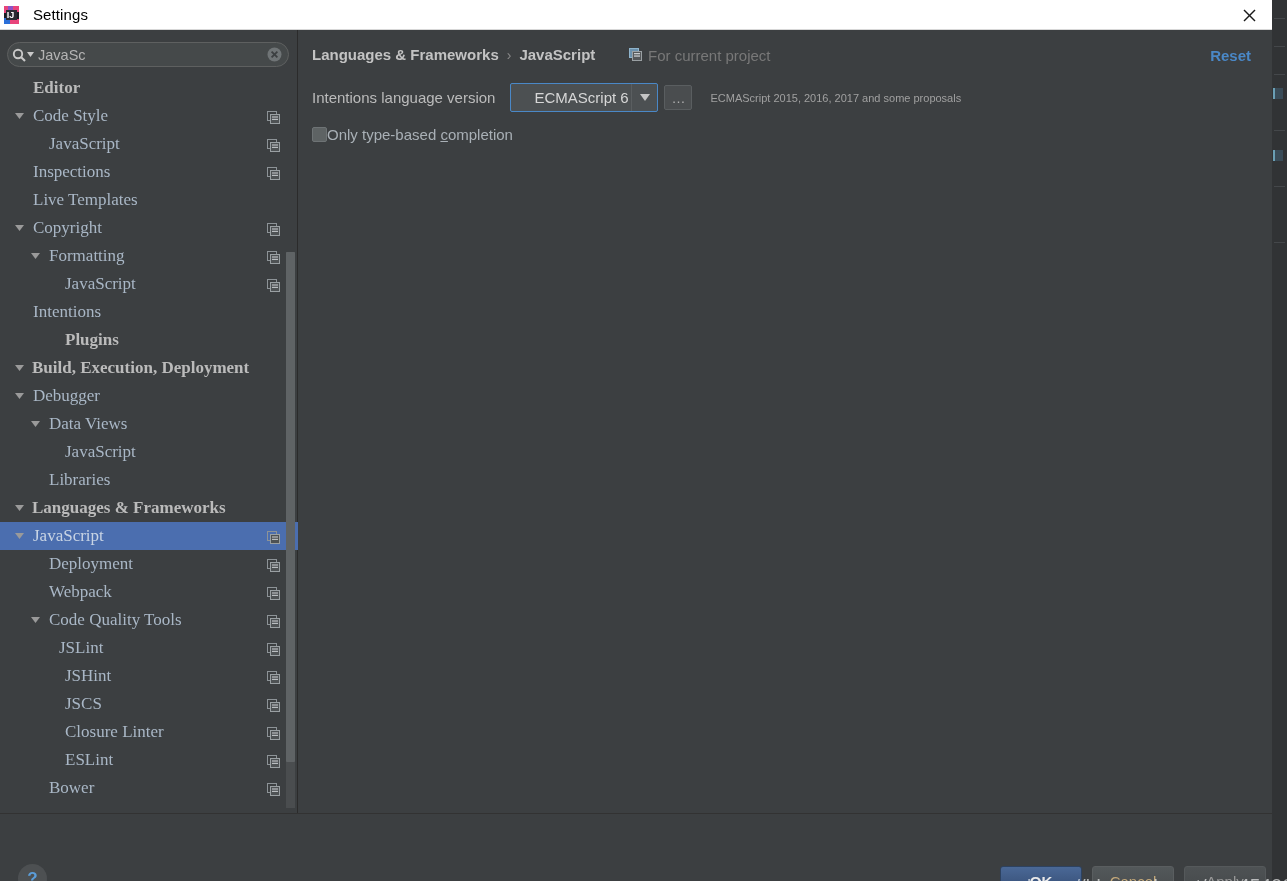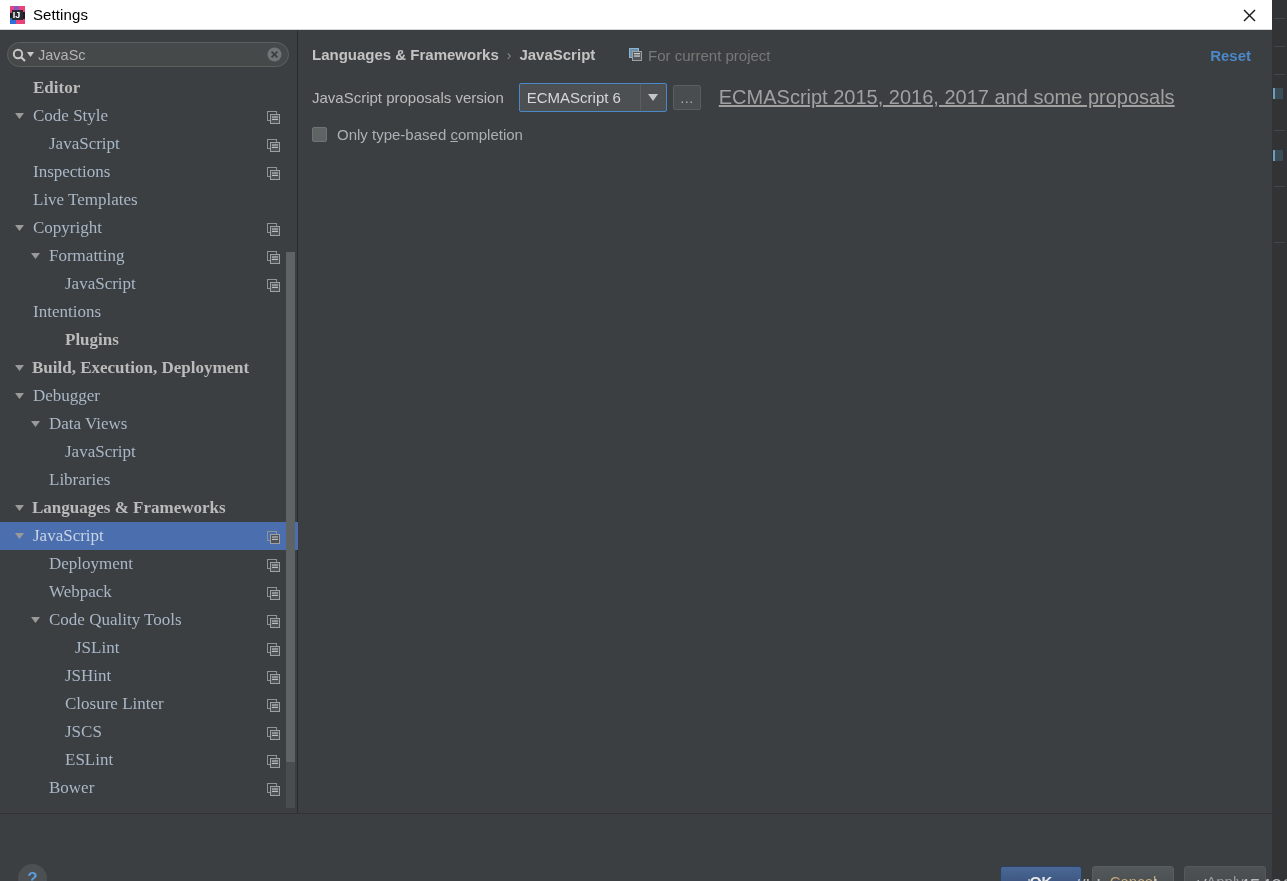"IJ" #title-icon { left: 9px -> 3px }
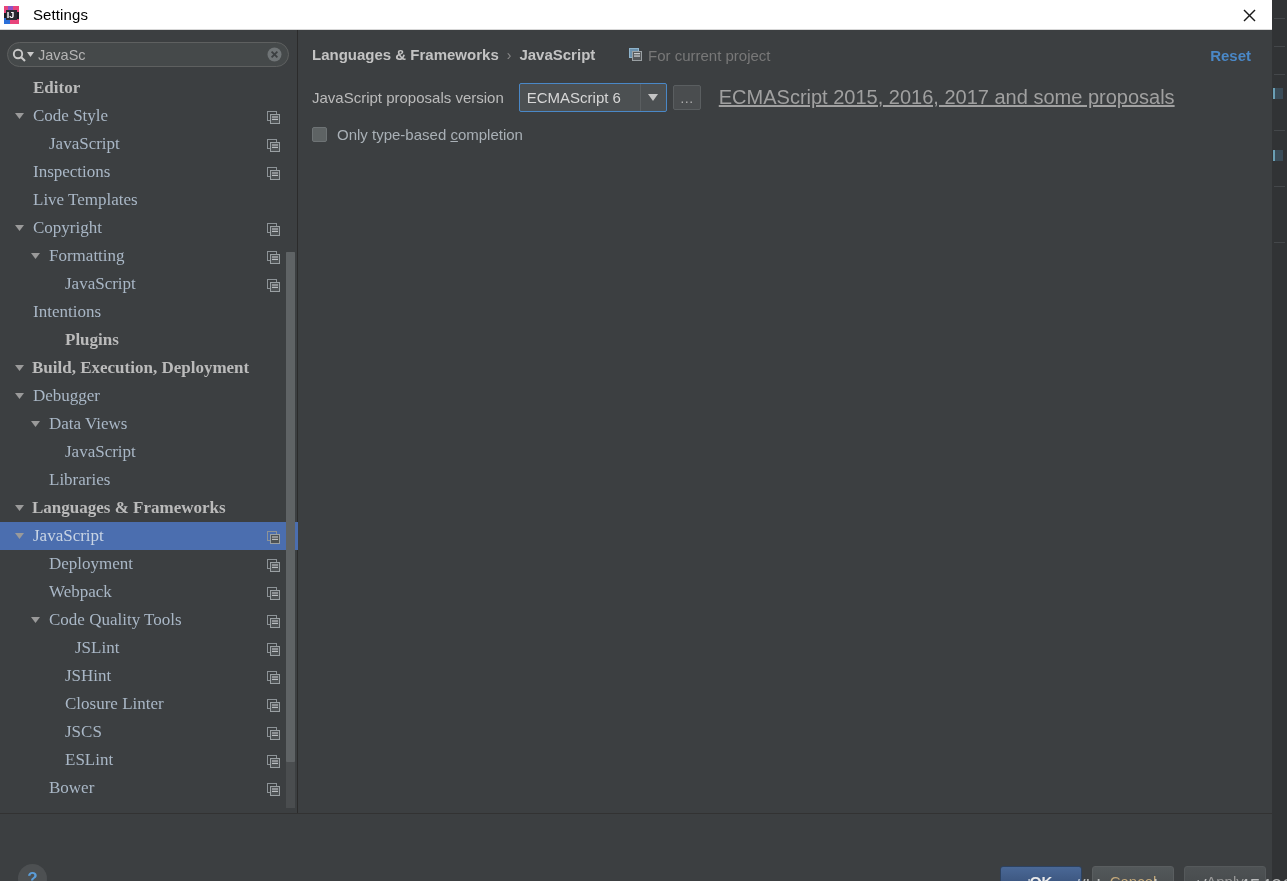"JavaScript proposals version" span { text: JavaScript proposals -> Intentions language }
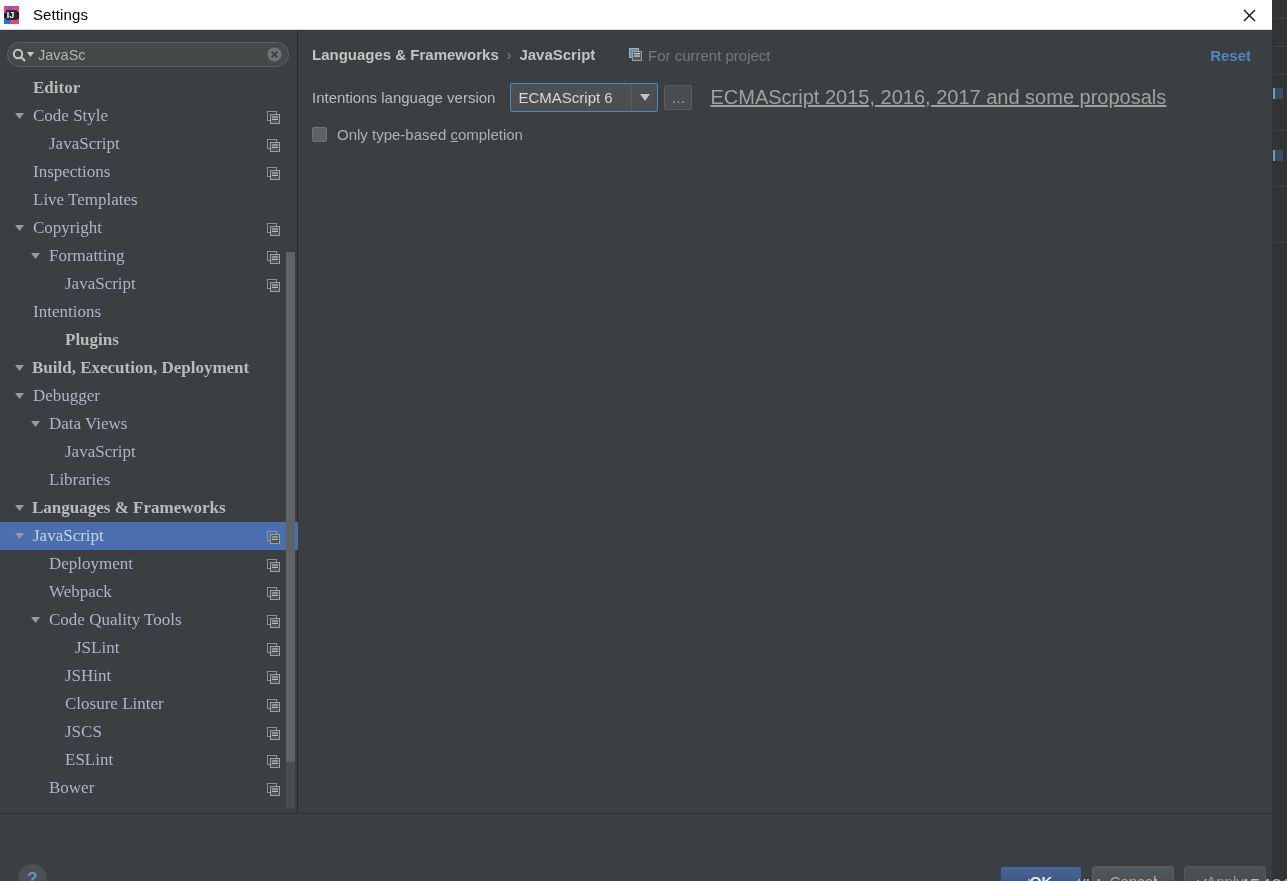"ECMAScript 6" #combo-value { padding-left: 7px -> 23px }
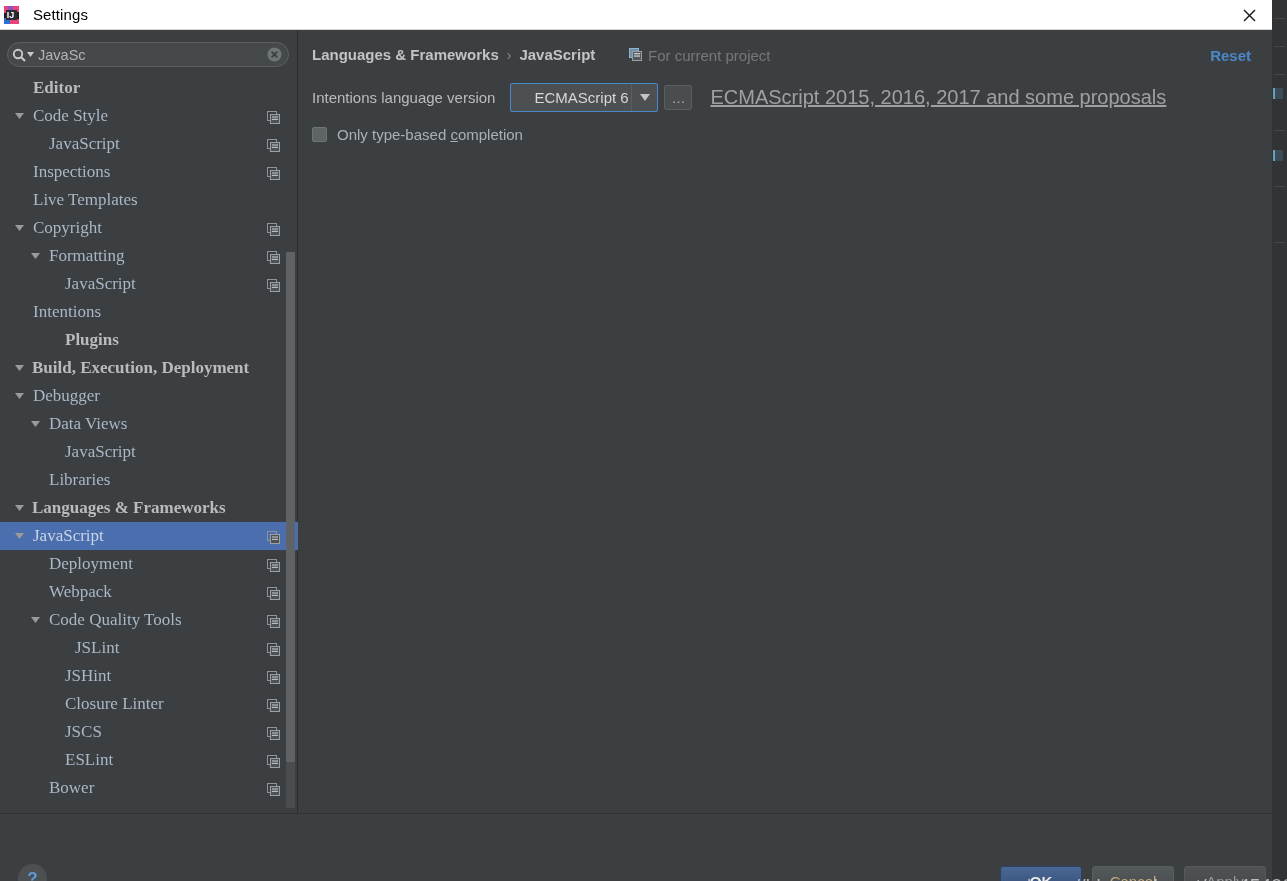"ECMAScript 2015, 2016, 2017 and" #version-desc { font-size: 20px -> 11px; text-decoration: underline -> none }
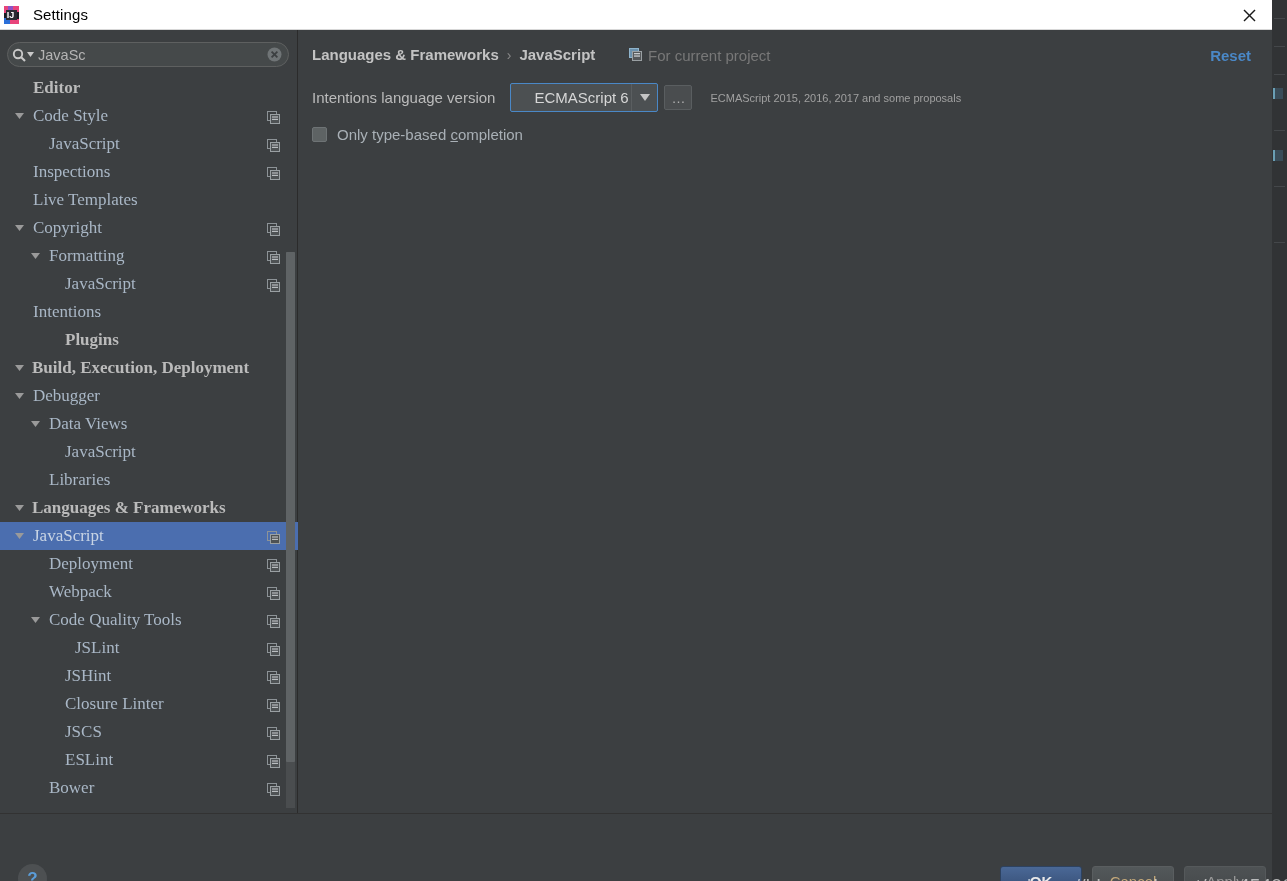"Only type-based completion" #check-row { gap: 10px -> none }
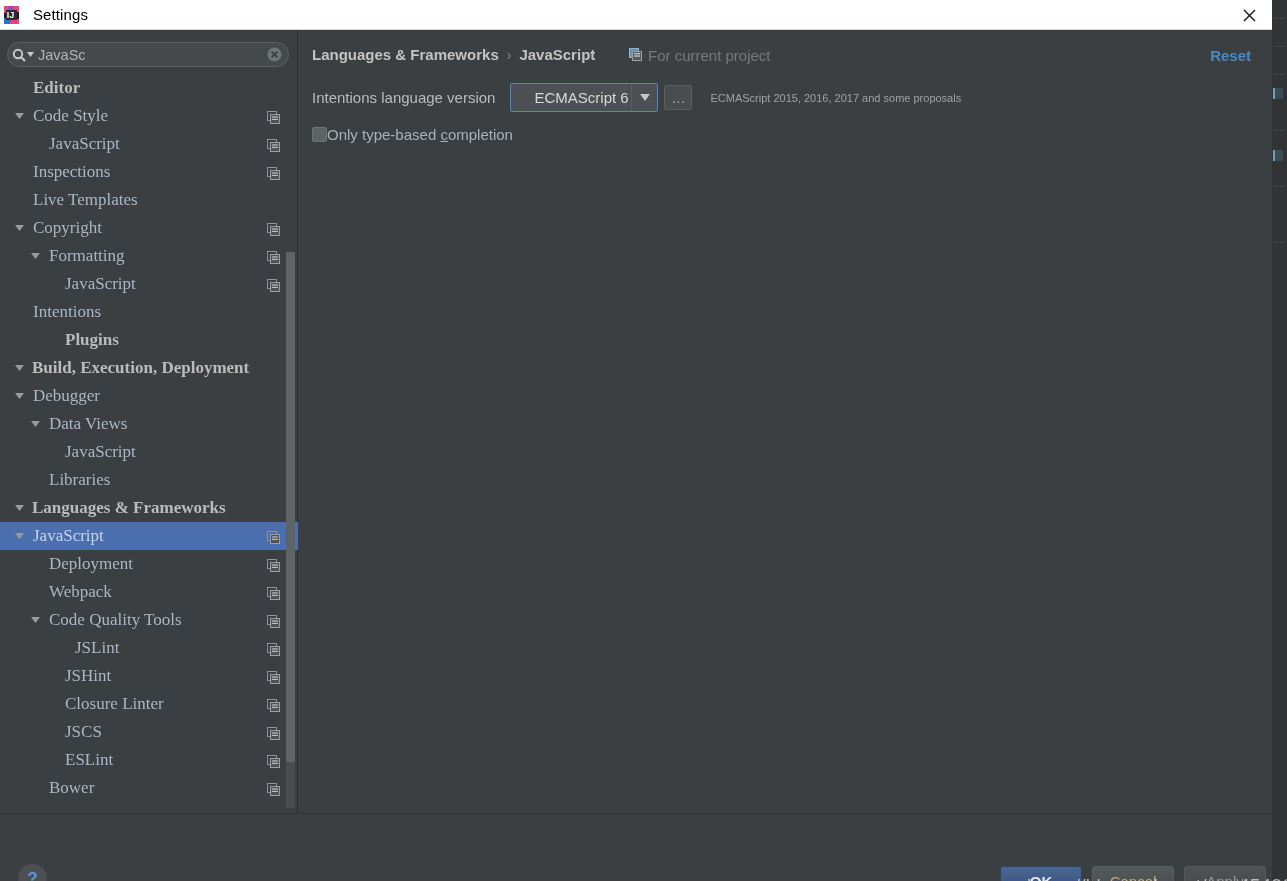"JSLint" span.tree-label { left: 75px -> 59px }
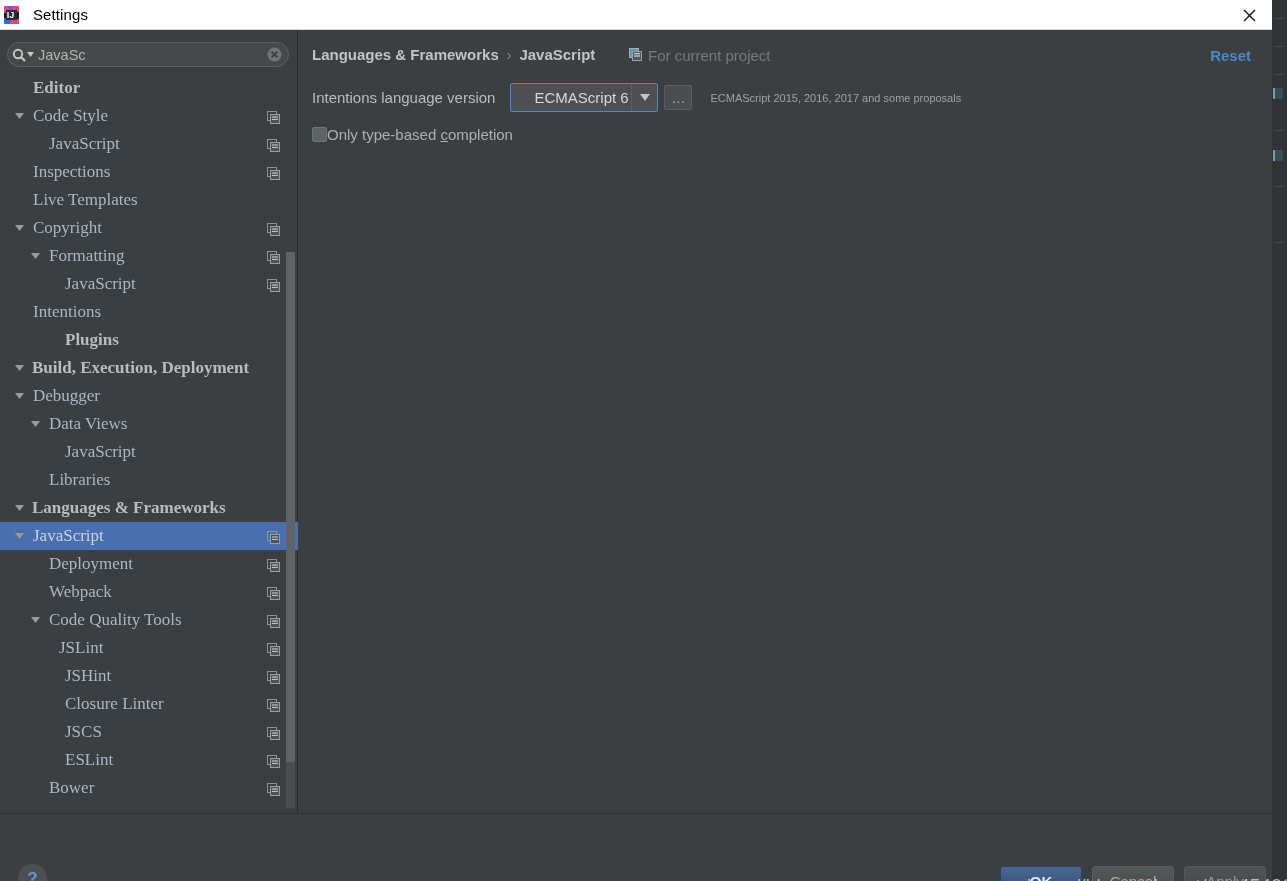"Closure Linter" div.tree-row { order: before "JSCS" -> after "JSCS" }
